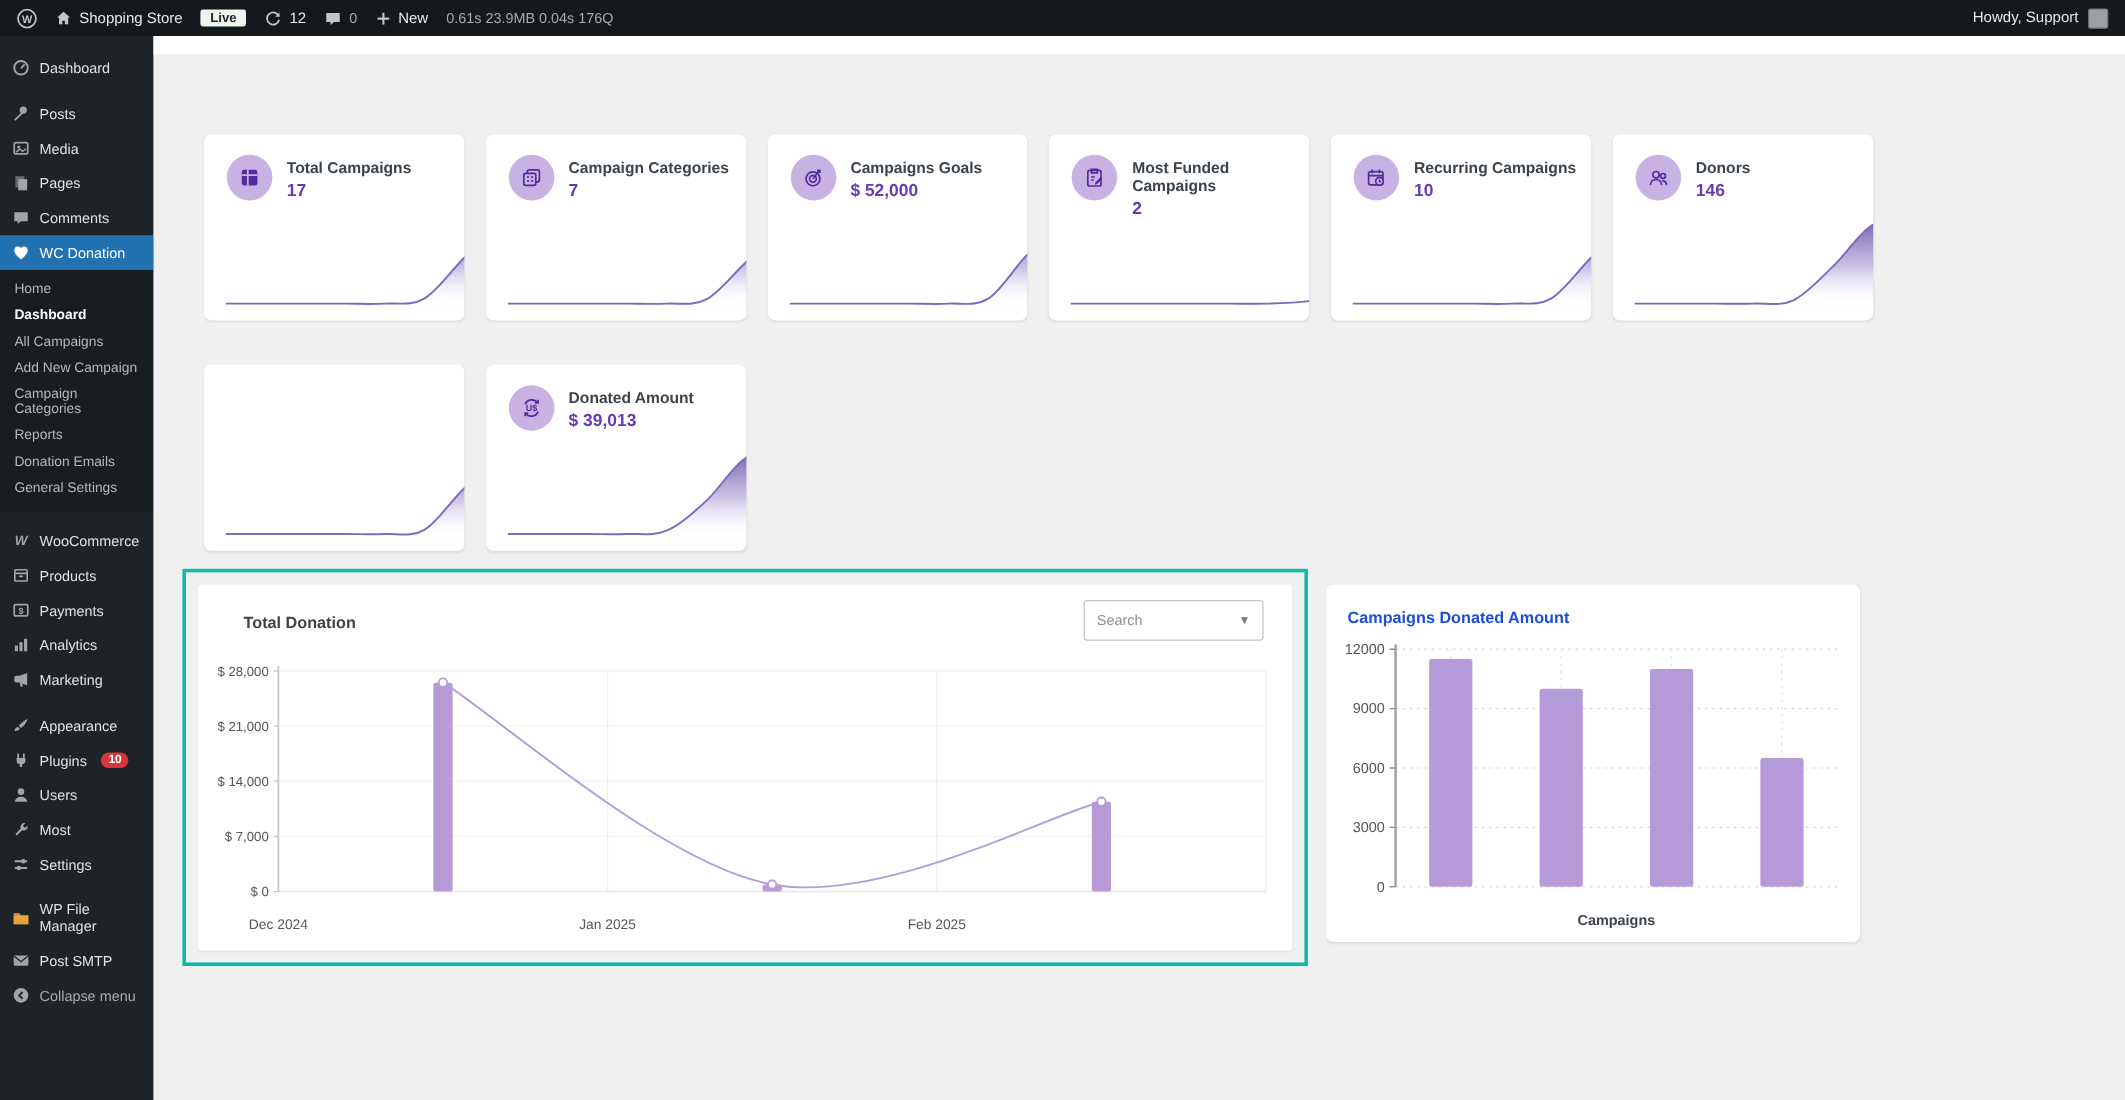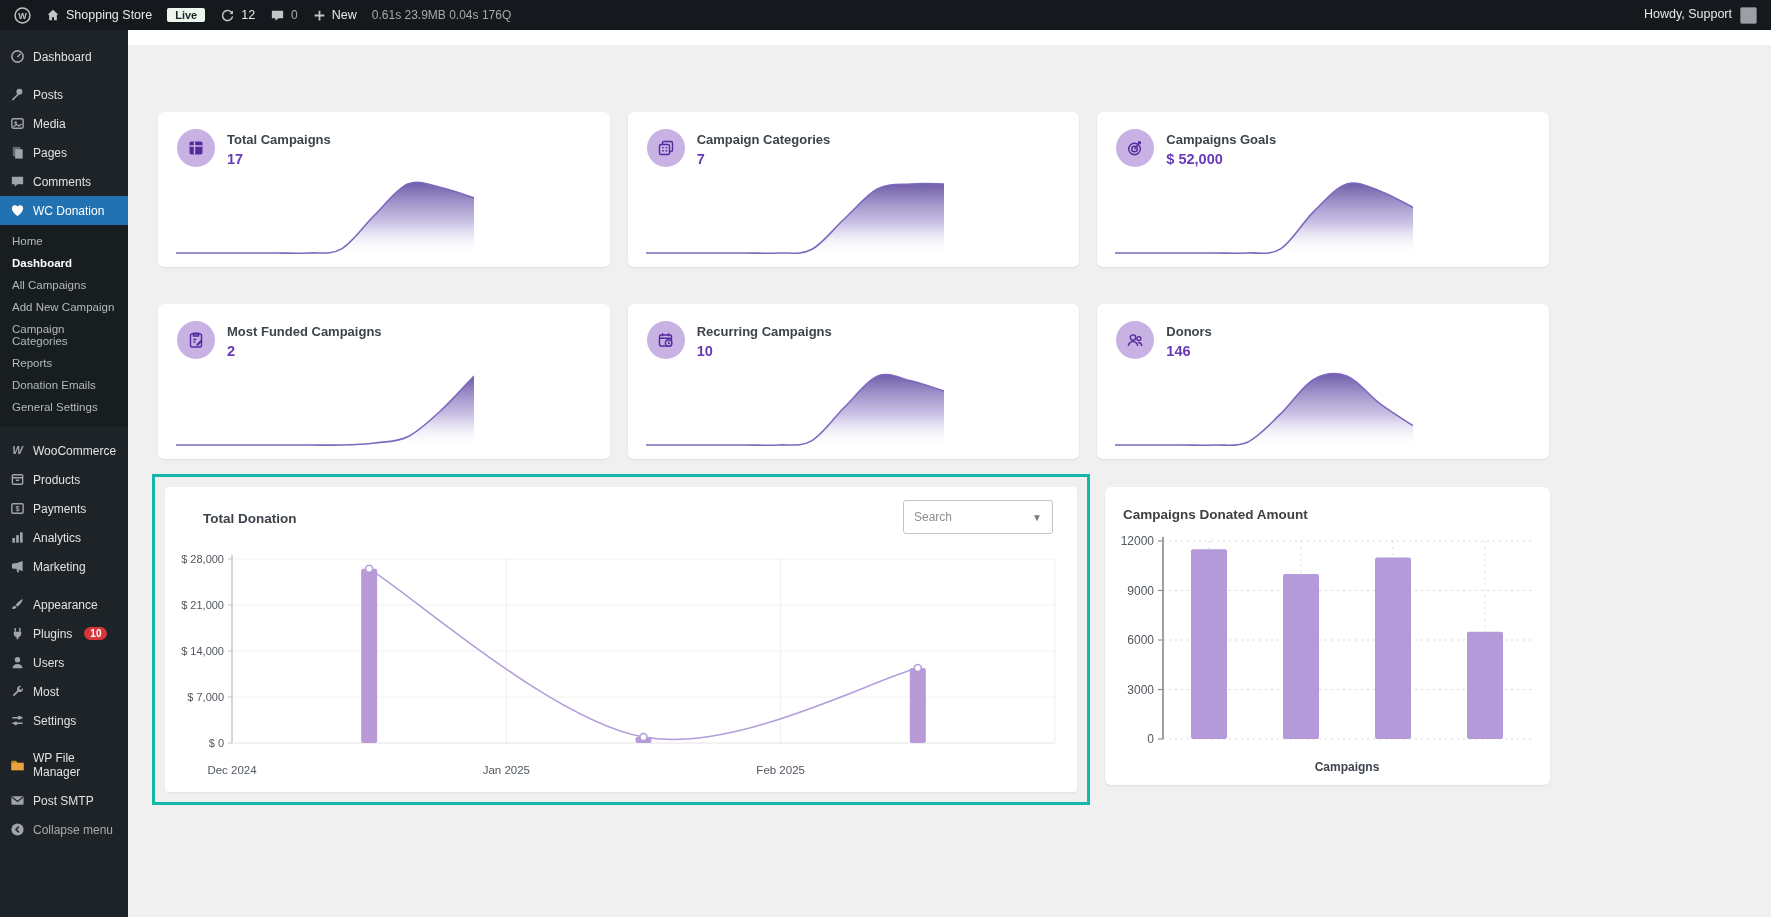"Total Campaigns" .grid { grid-template-columns: repeat(3,1fr) -> repeat(6,1fr); left: 30px -> 42px }
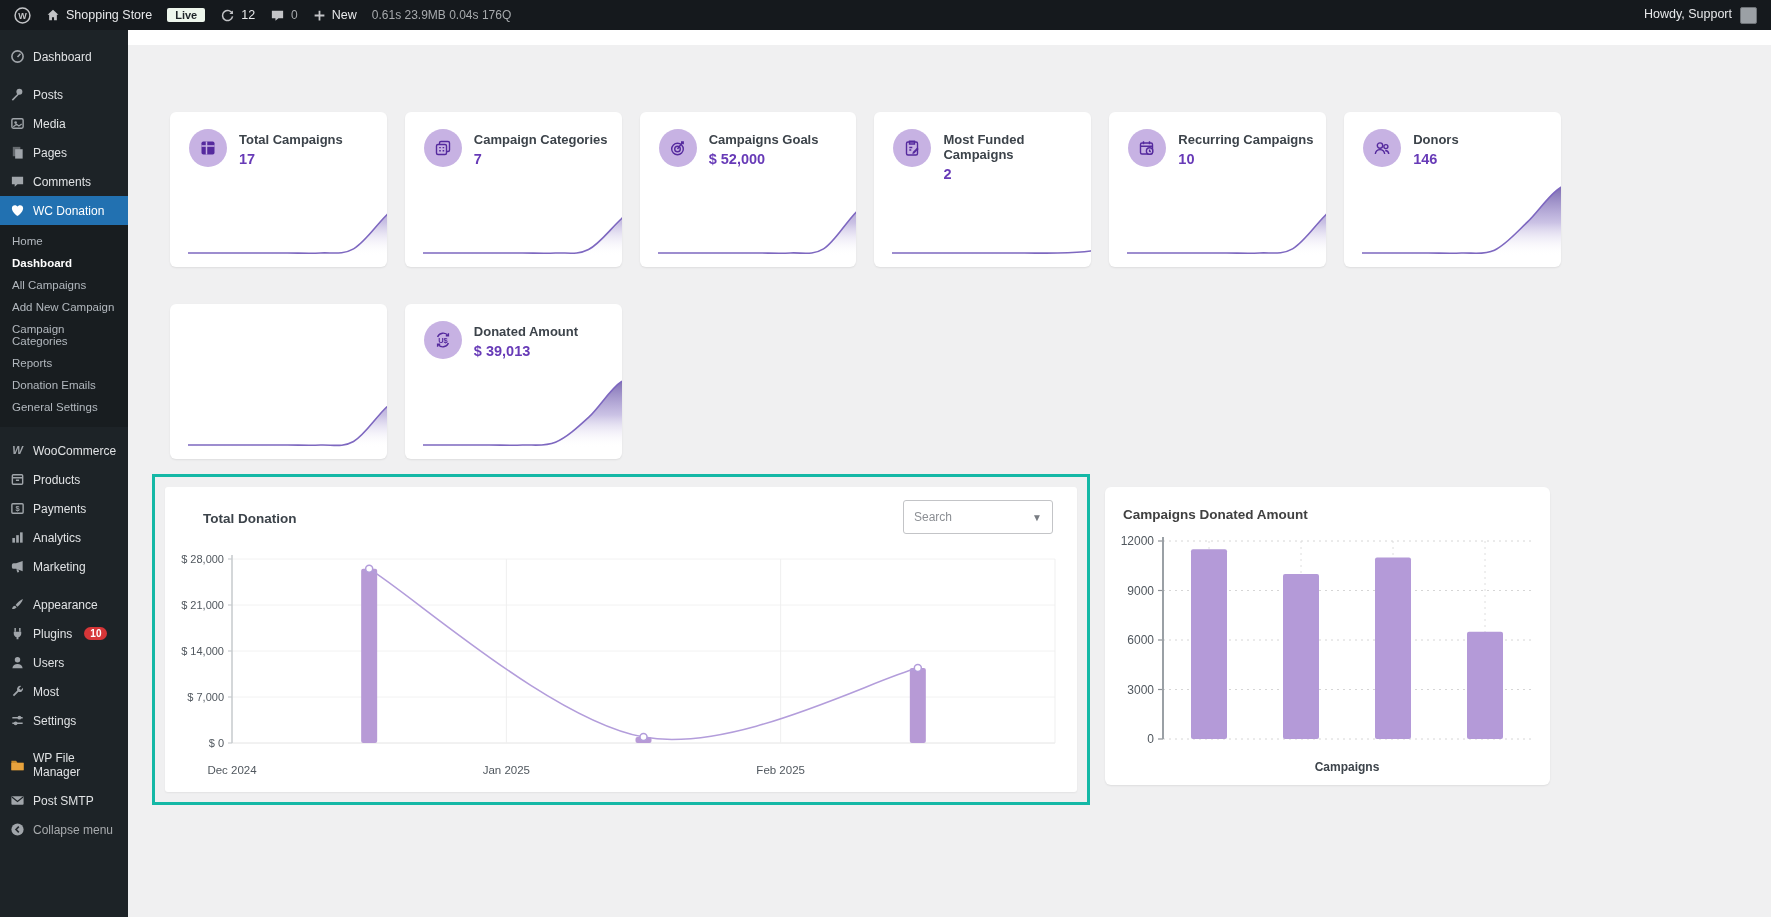"Campaigns Donated Amount" .right-title { color: #404040 -> #1d4ed8 }
